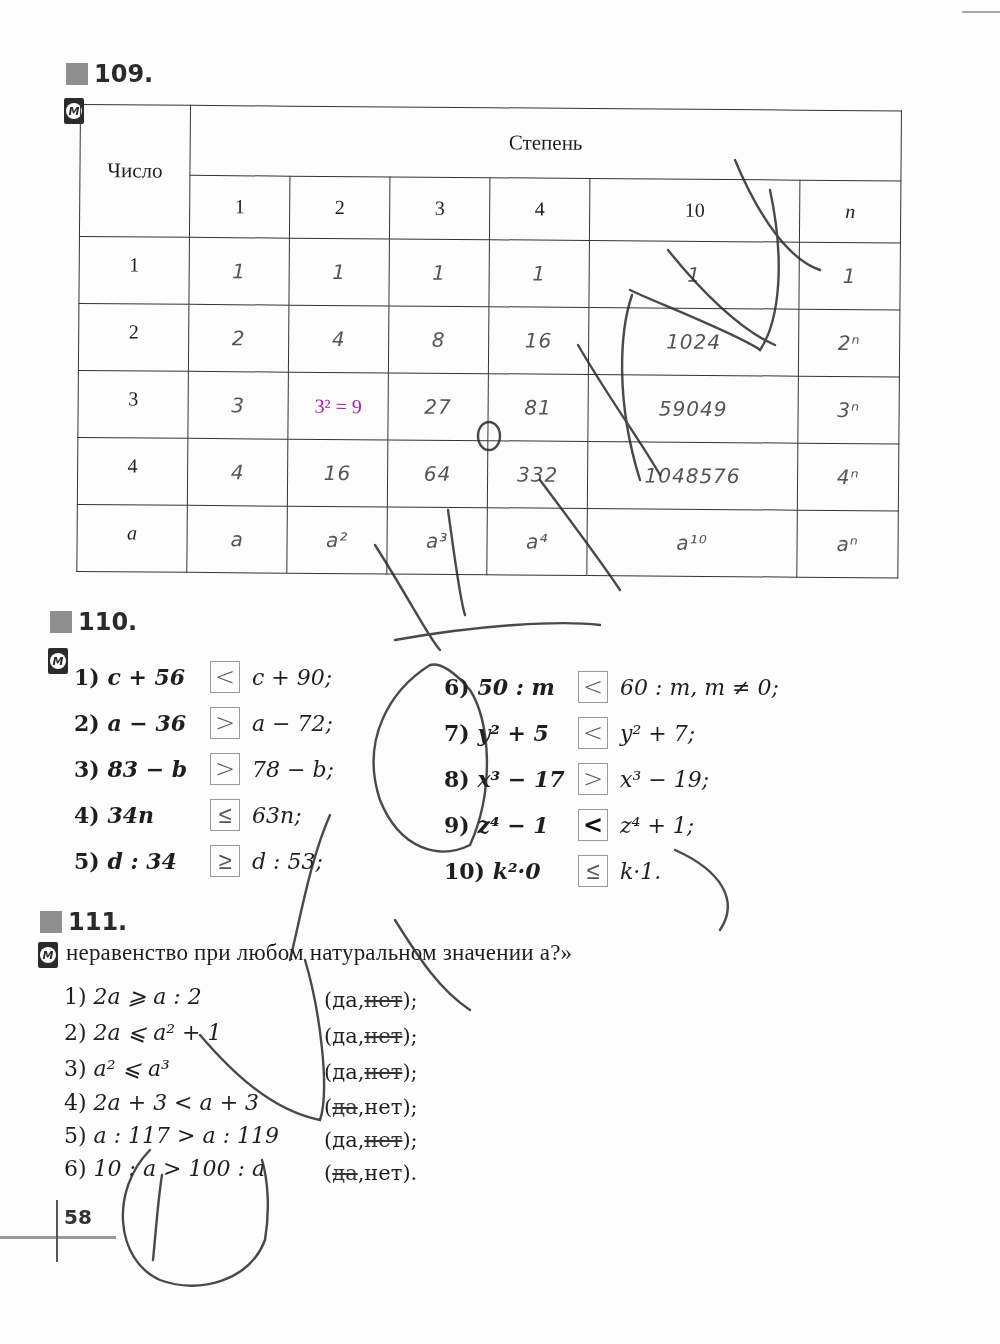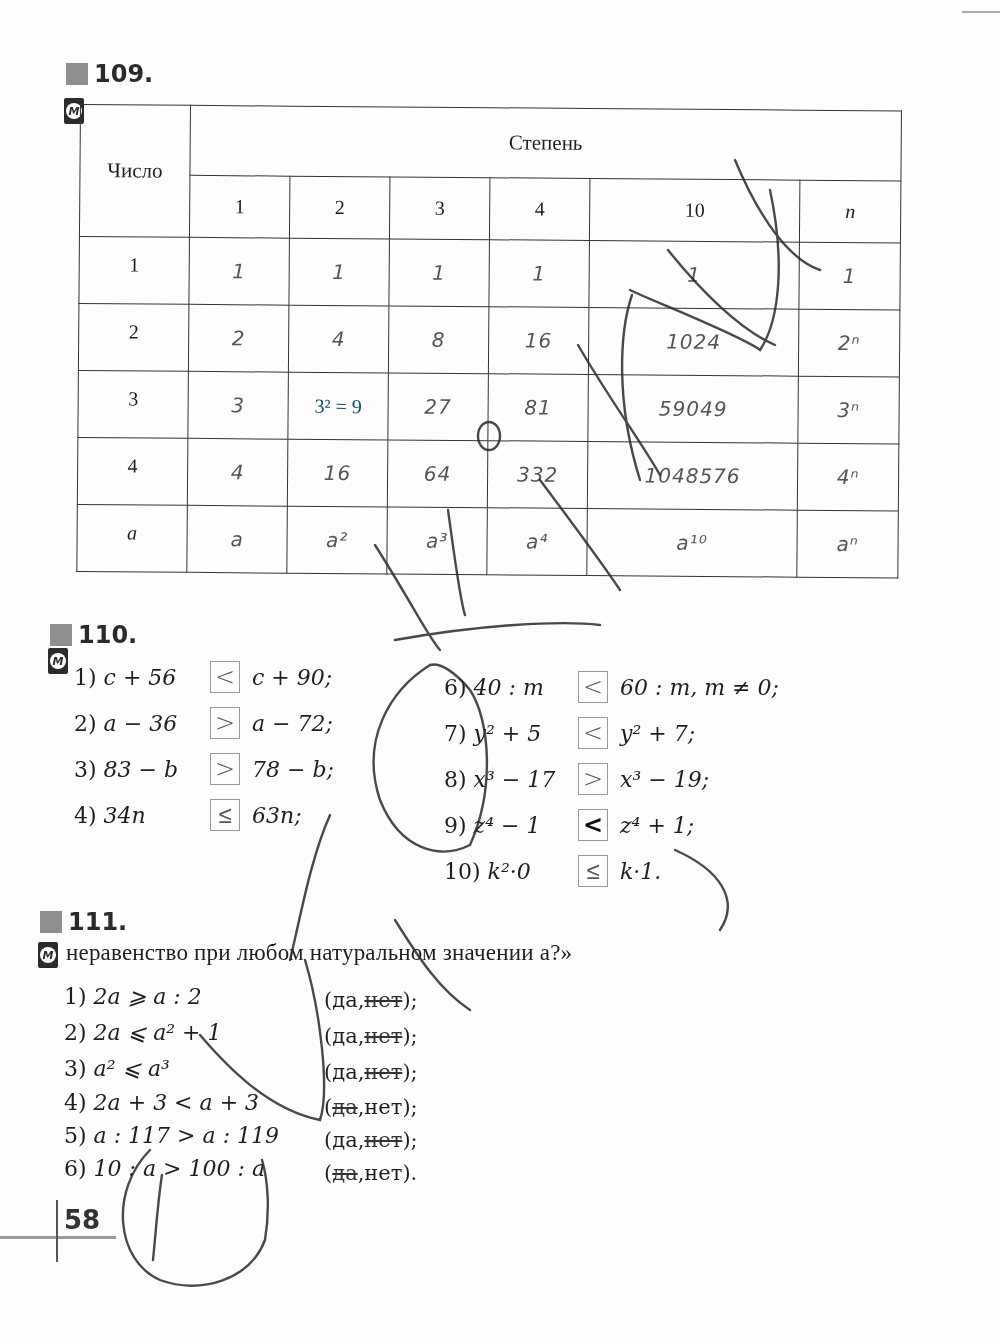"3² = 9" .printed-cell { color: #0c4a6e -> #a21caf }
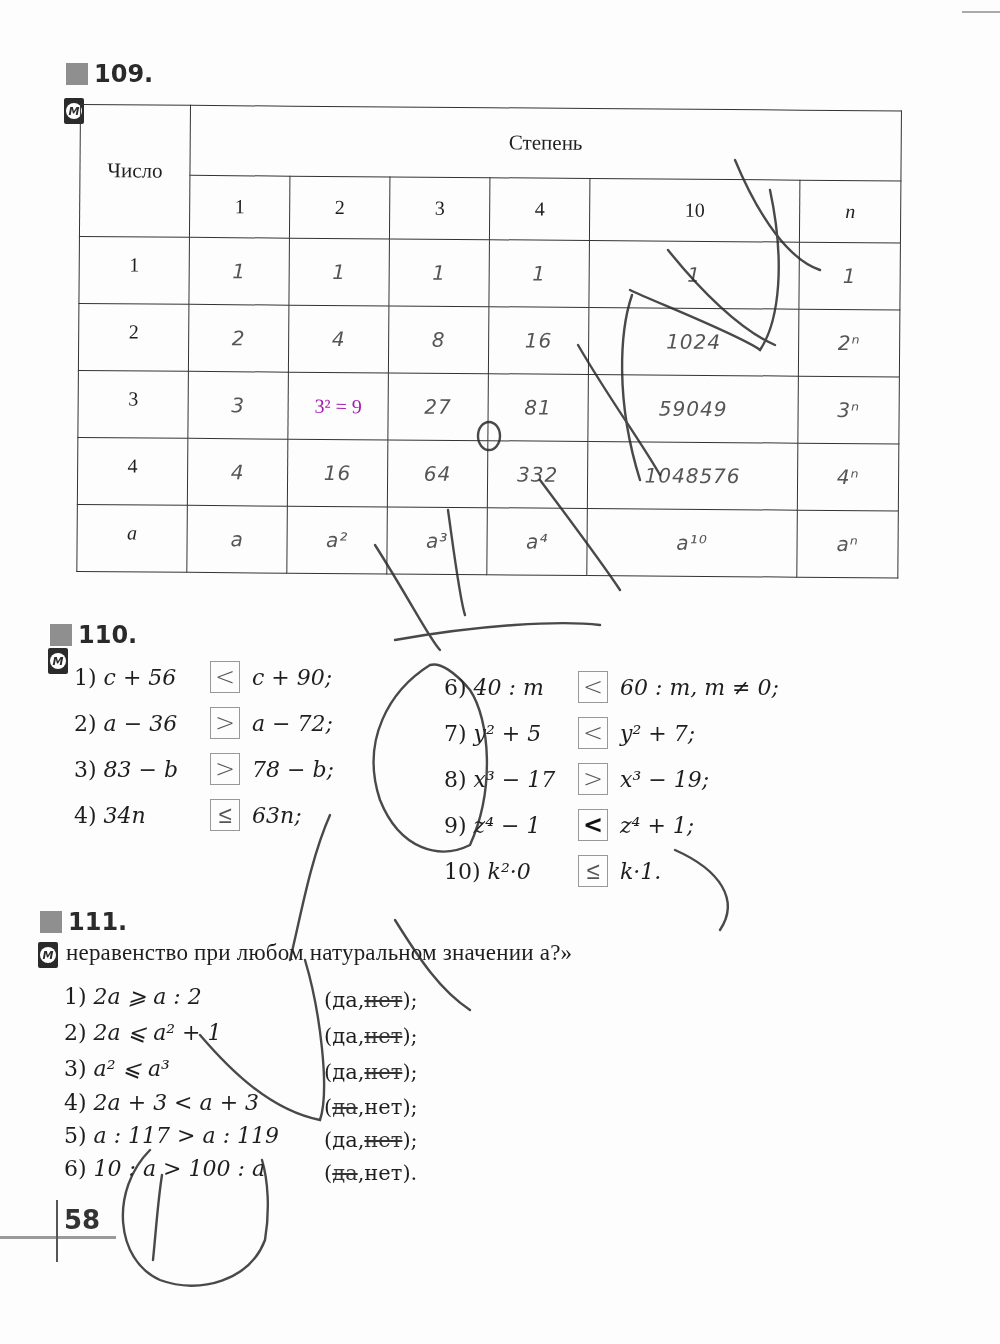"110." div.task-head { margin-top: 13px -> none }
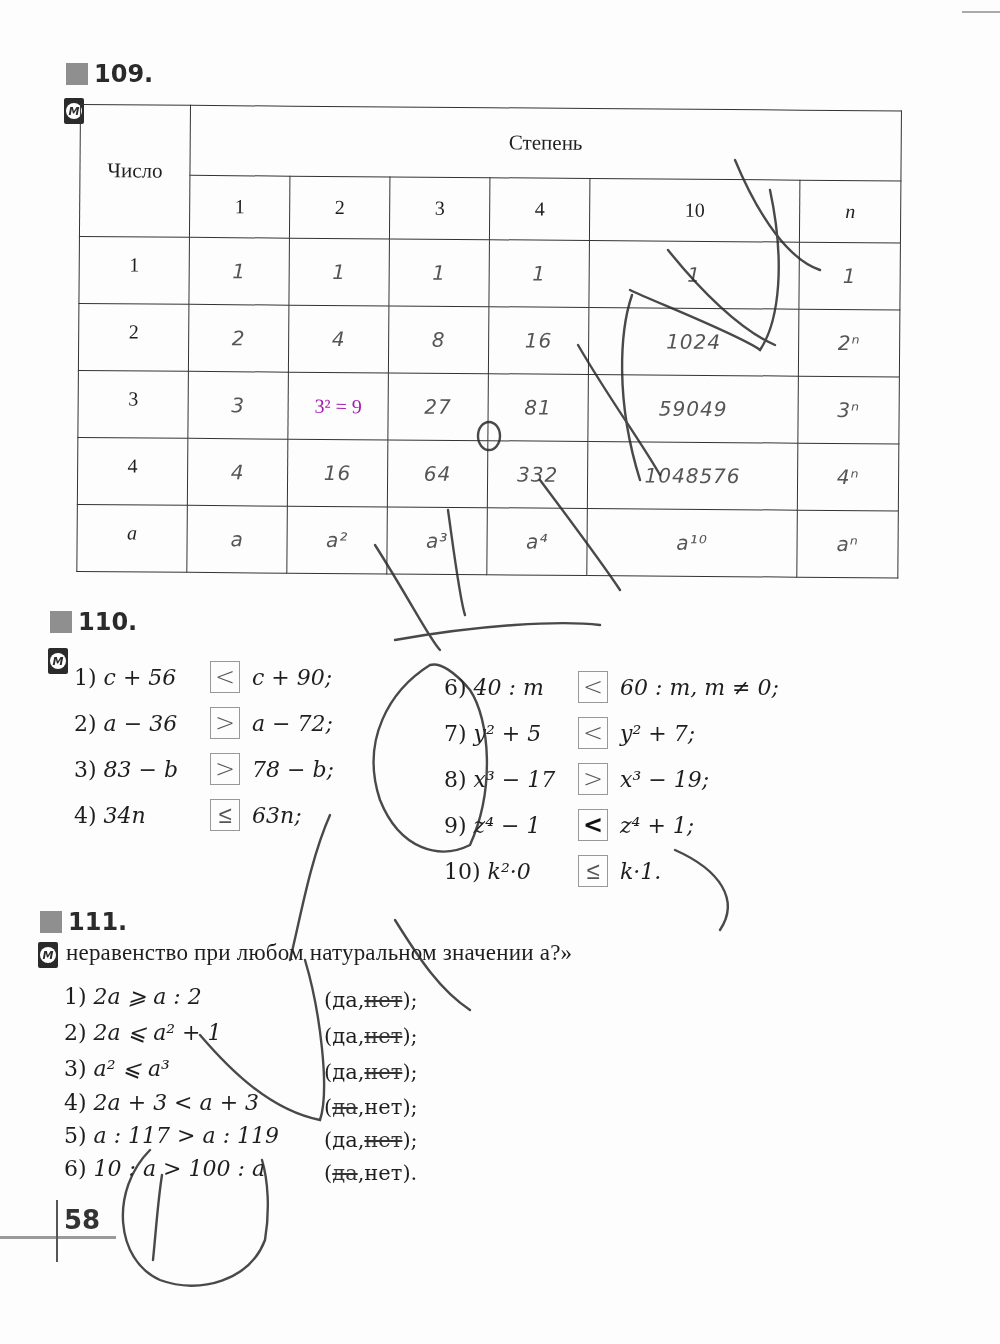"1) c + 56" .cmp-left { font-weight: none -> bold }
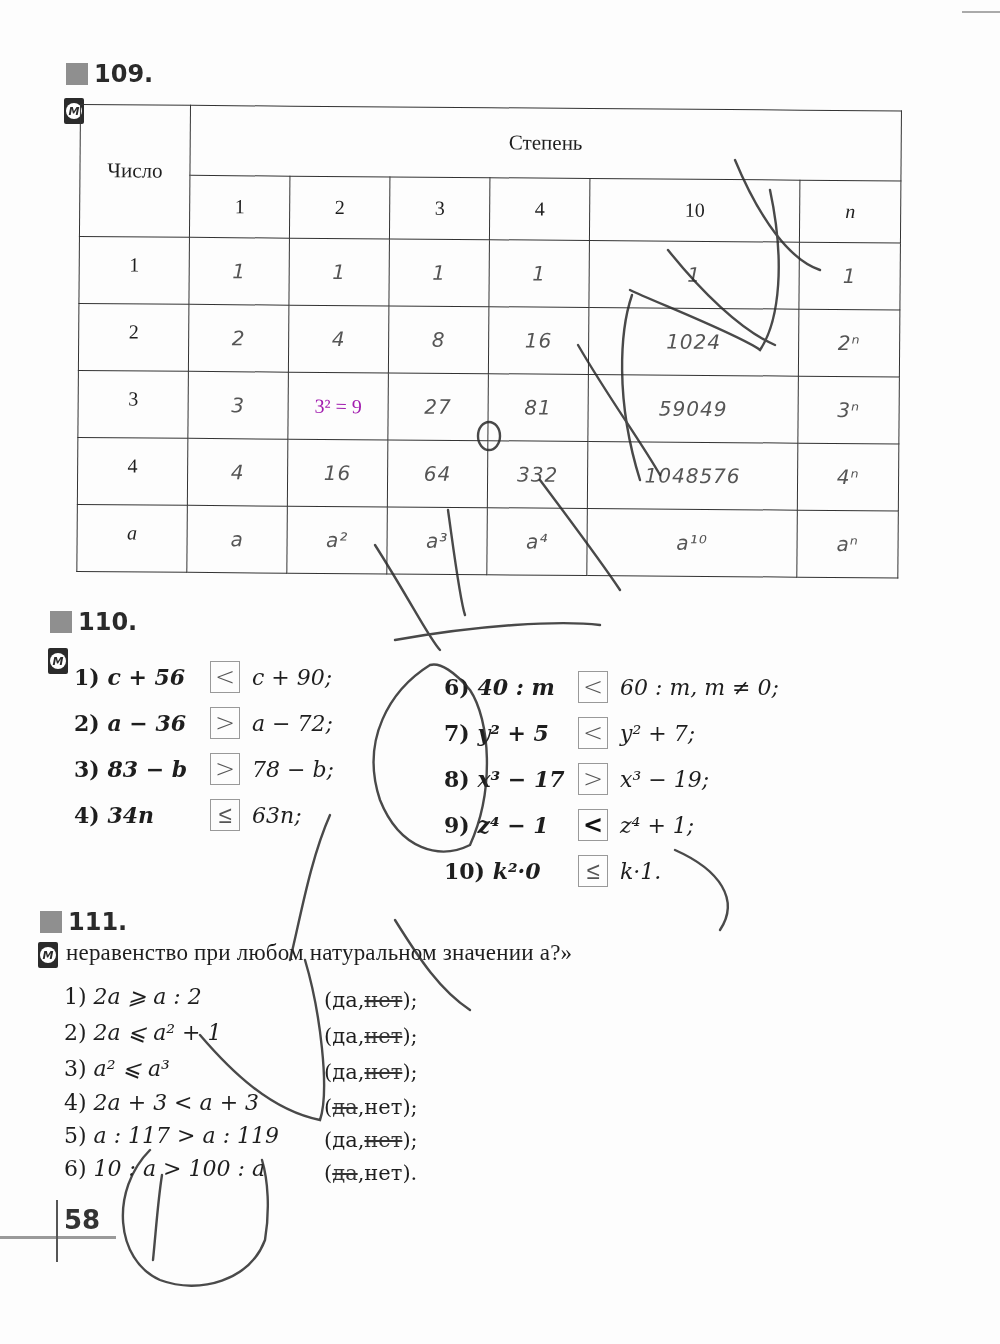"40 : m" i { text: 40 -> 50 }
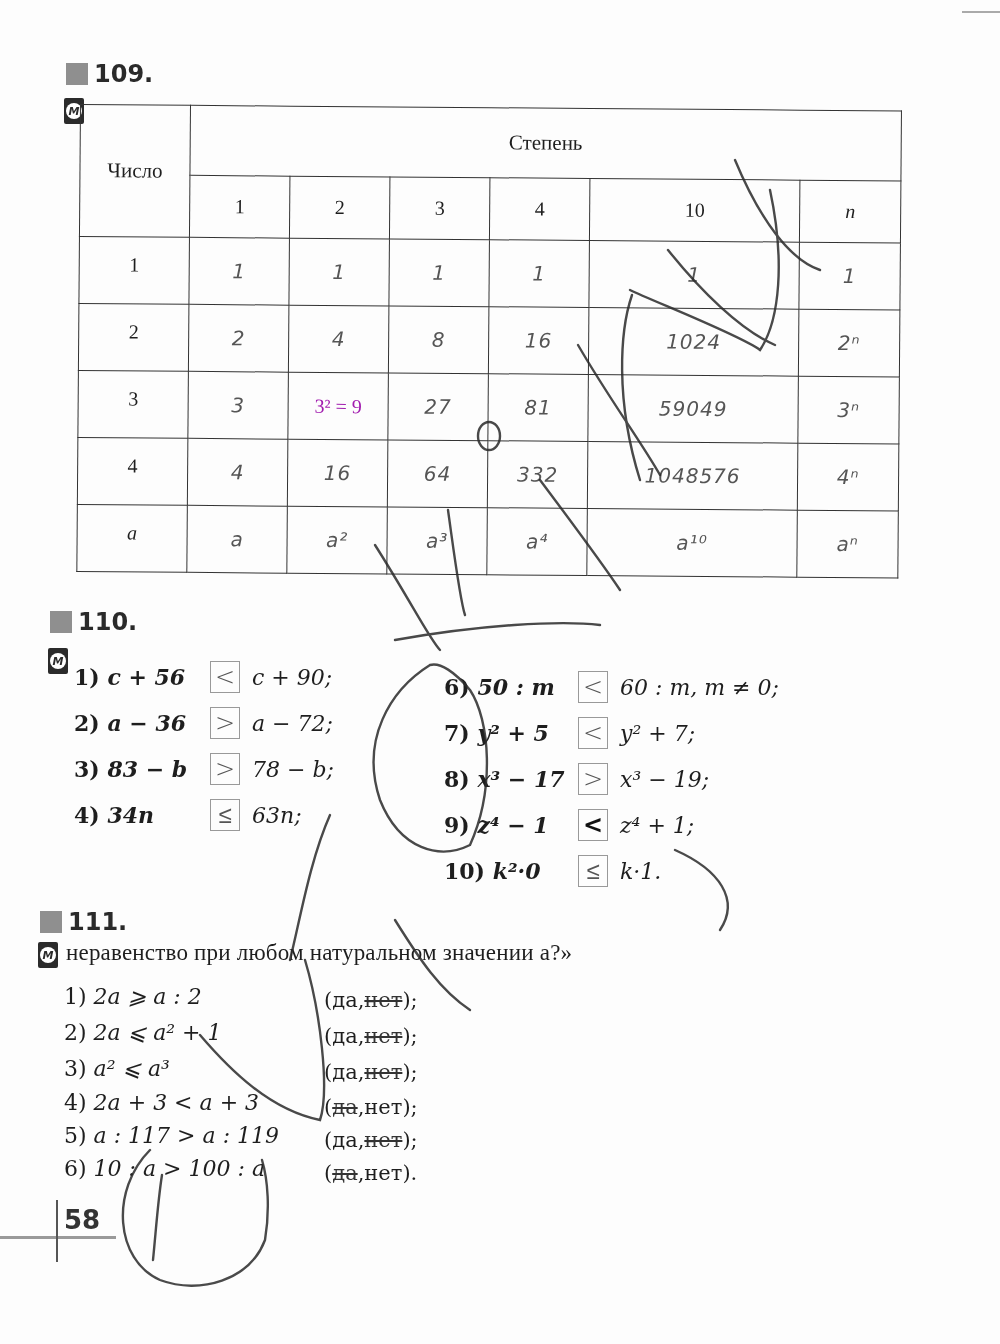"5) d : 34" div.cmp-row { html: none -> <div> <span><span>5)</span> <i>d : 34</i></span> <span>≥</span> <i>d : 53;</i> </div> }
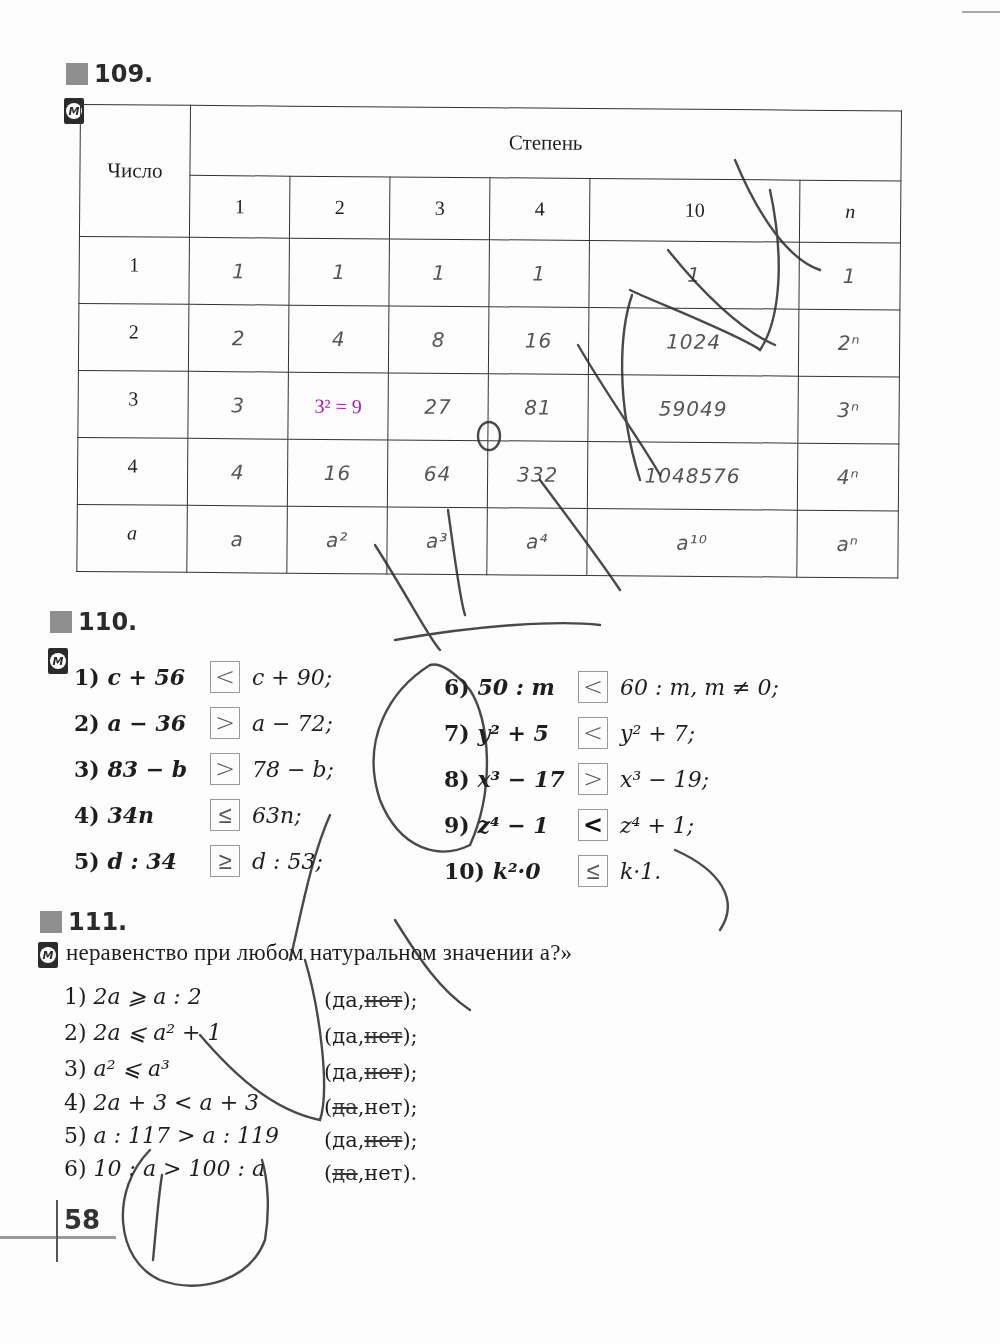"58" .page-num { font-size: 26px -> 20px }
